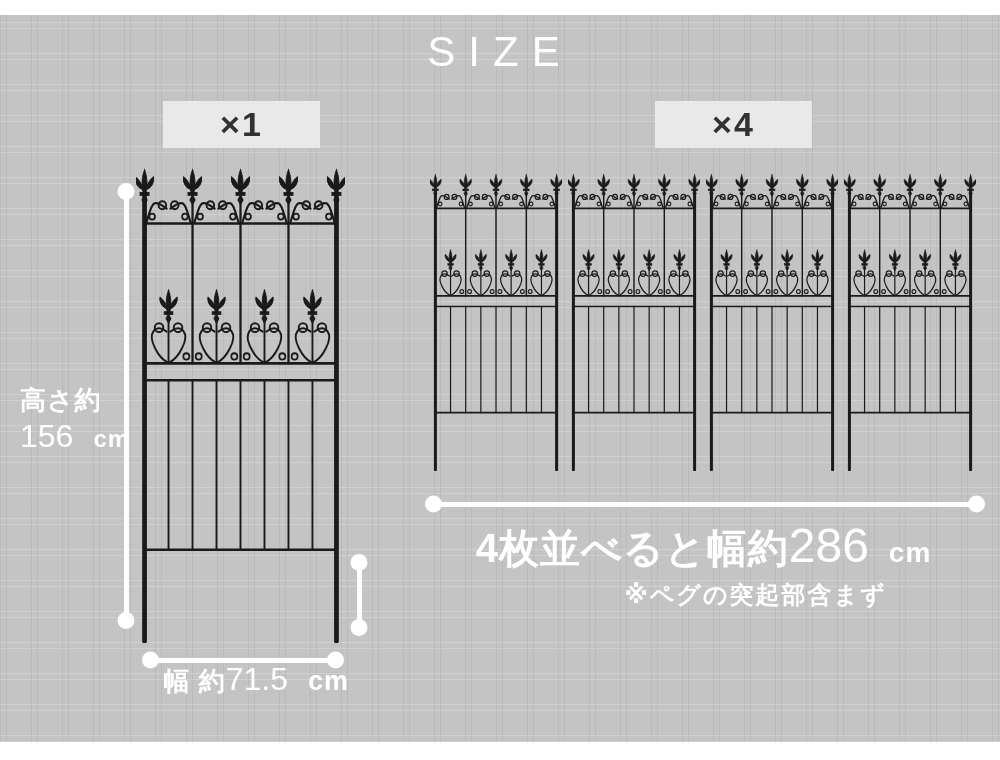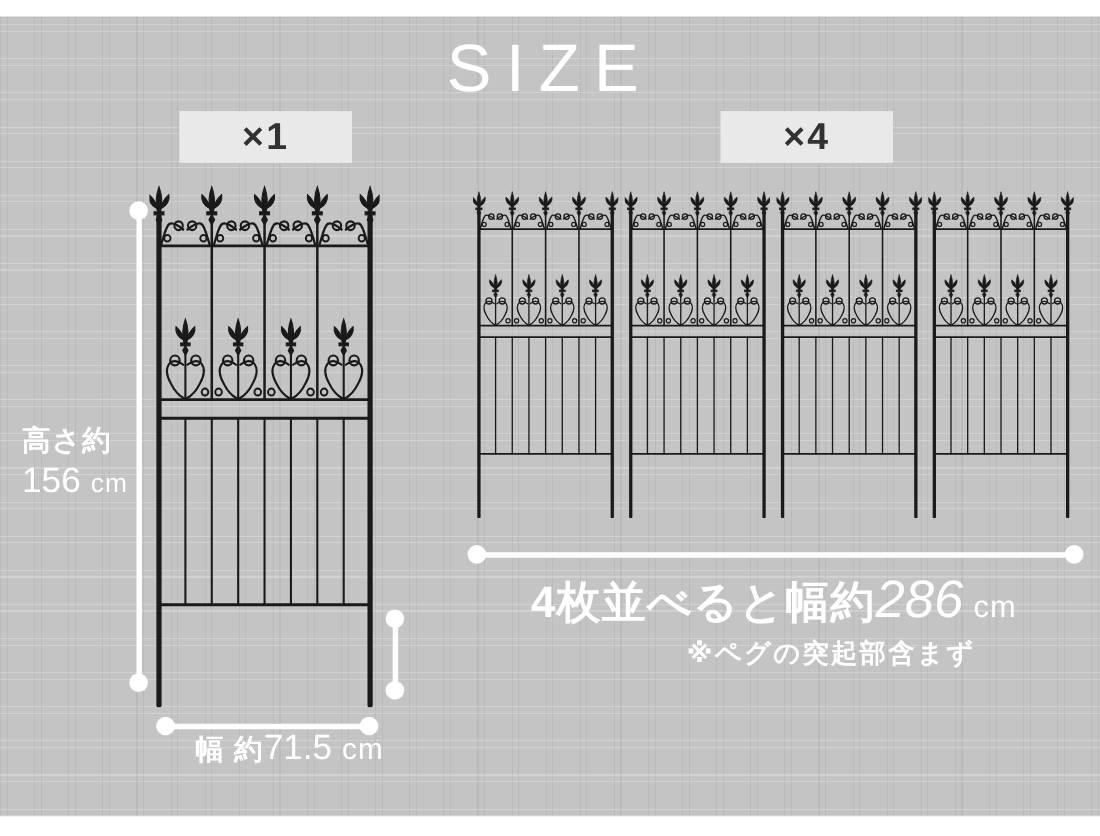"SIZE" .title { font-size: 61px -> 42px }
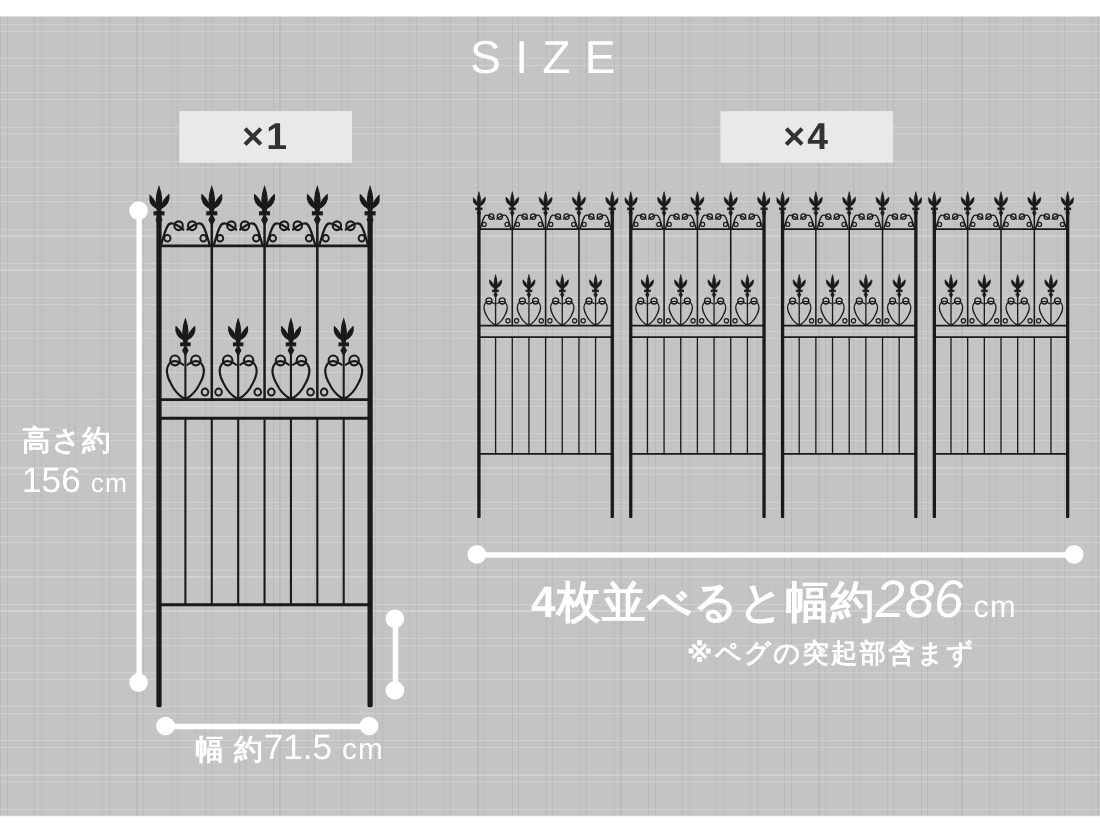"cm" .lbl .unit { font-weight: 400 -> 700; margin-left: 9px -> 20px }
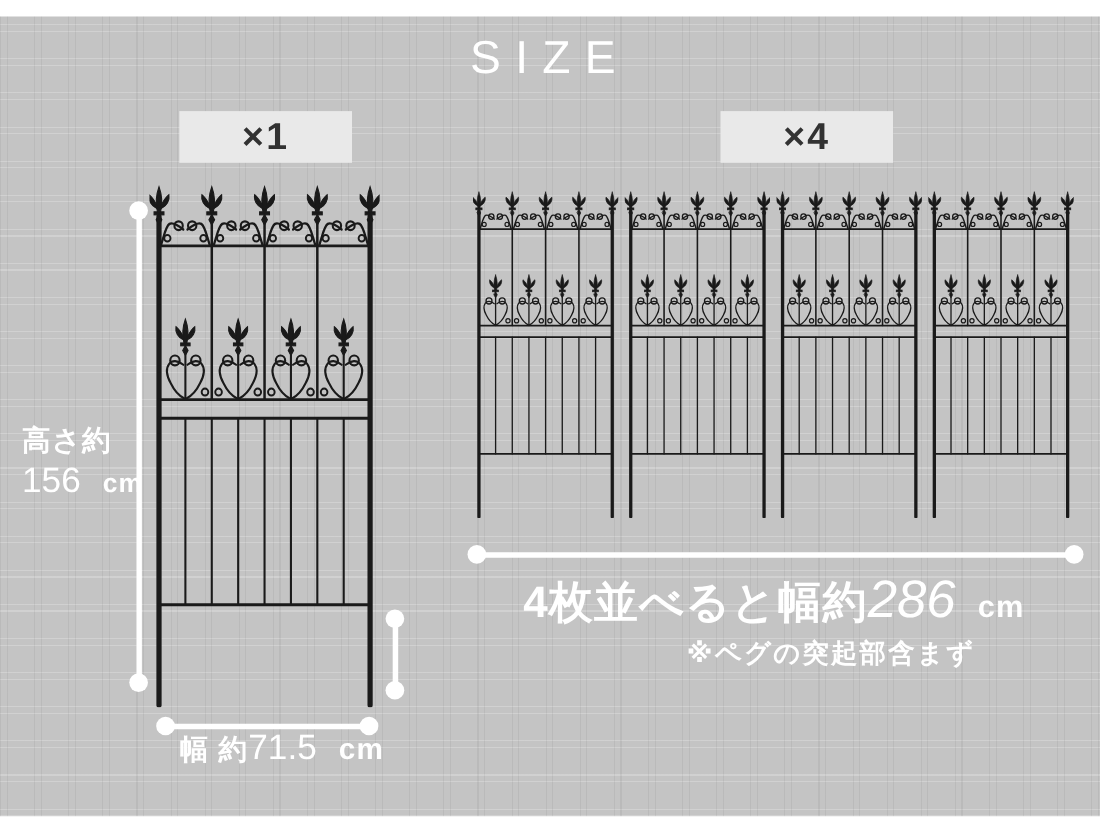"286" .row-lbl .big { font-style: italic -> none }
